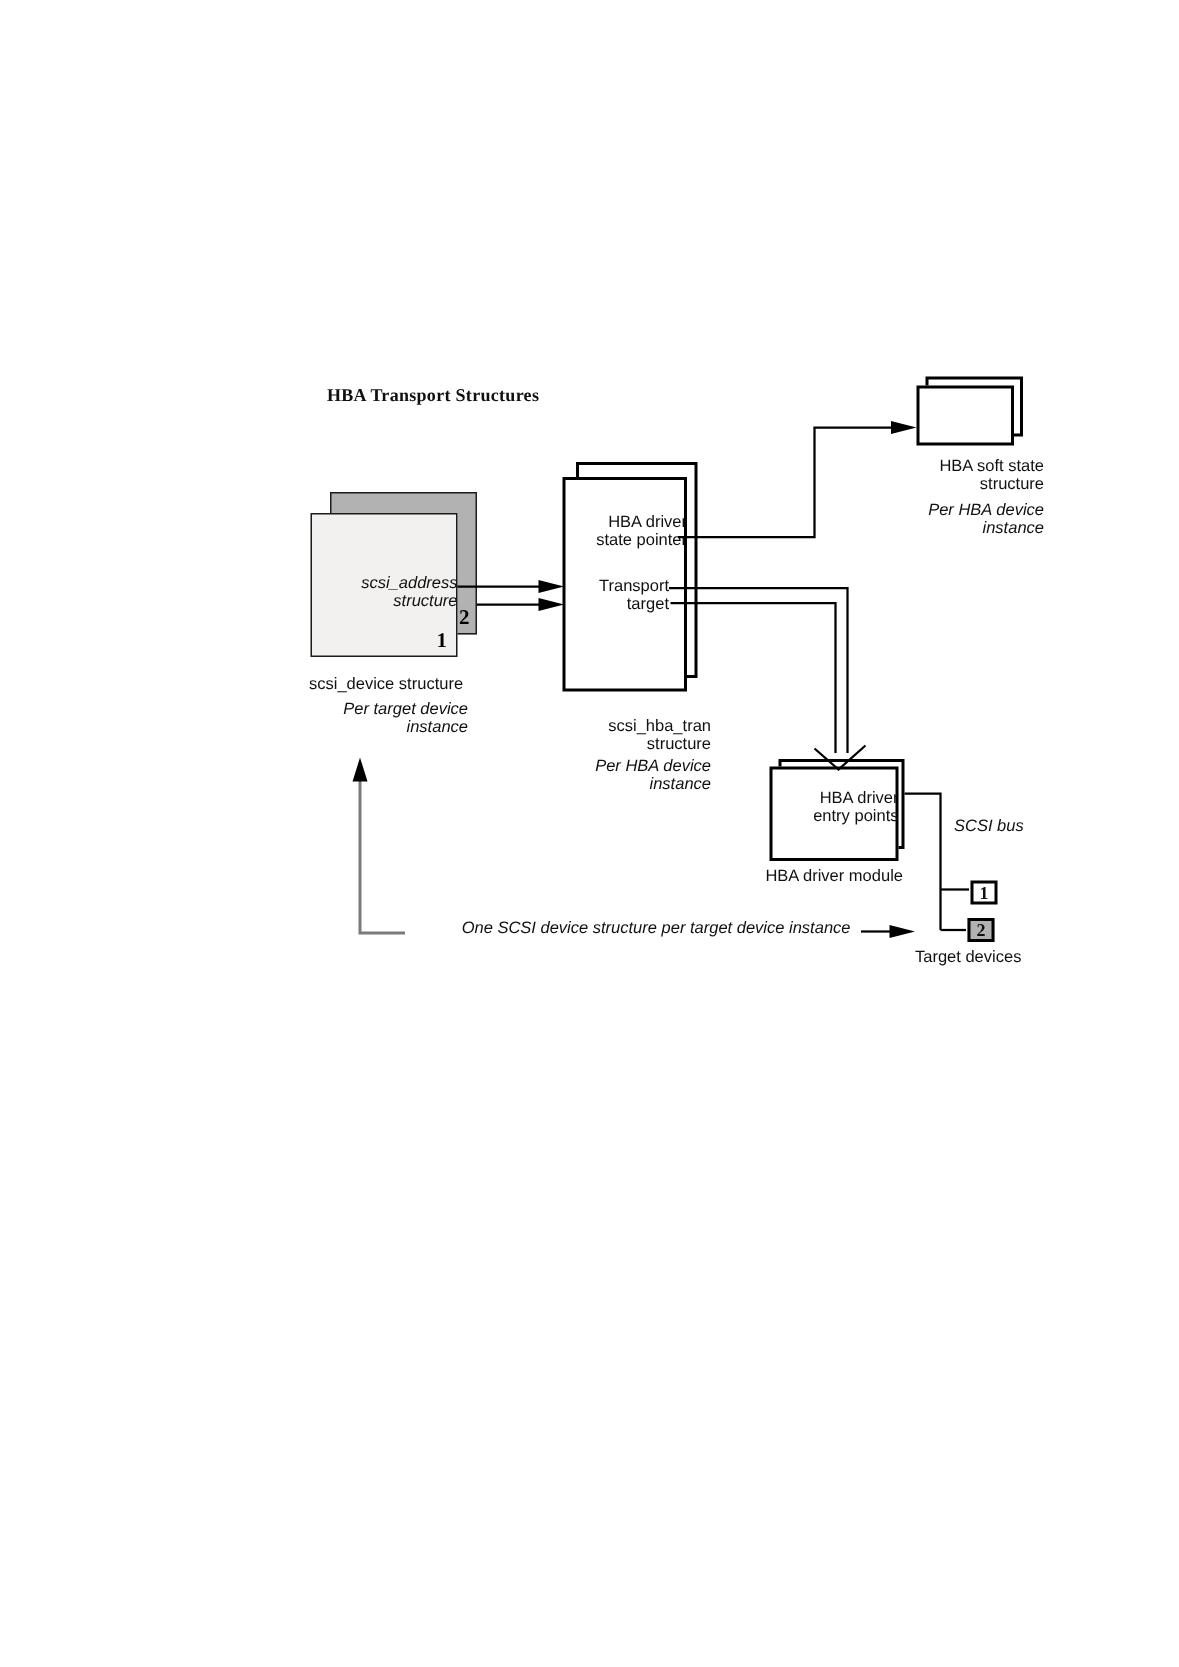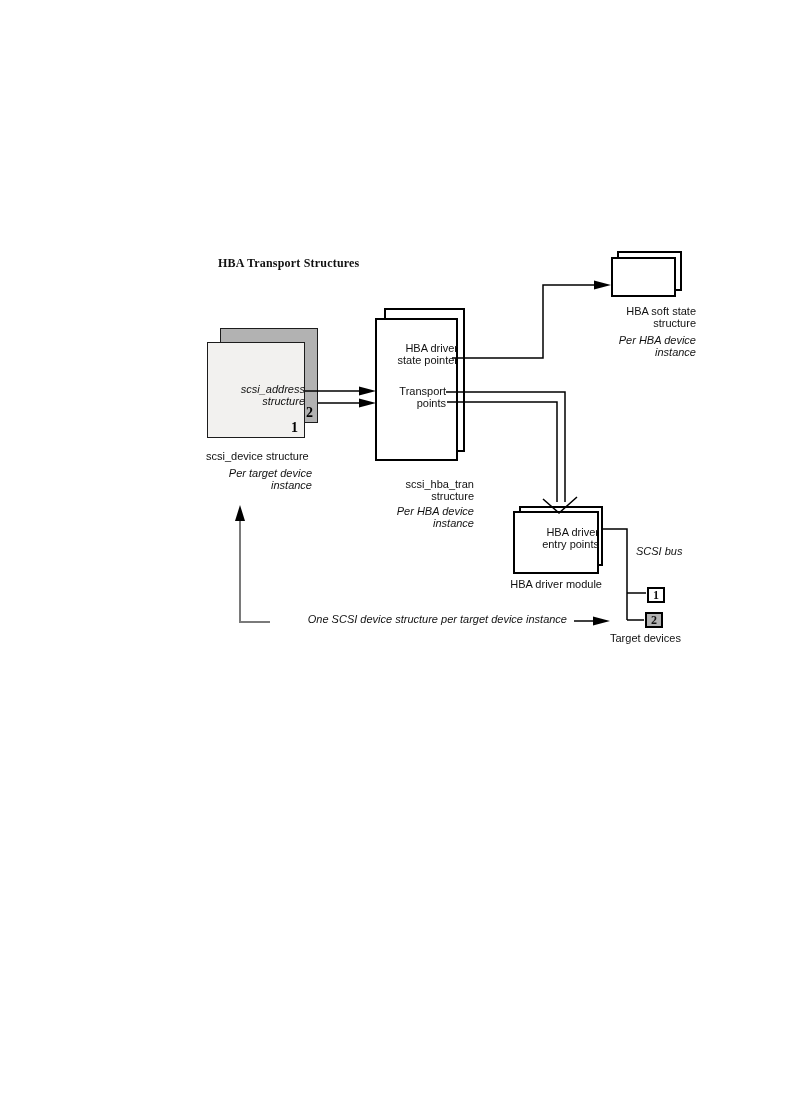"points" span { text: points -> target }
